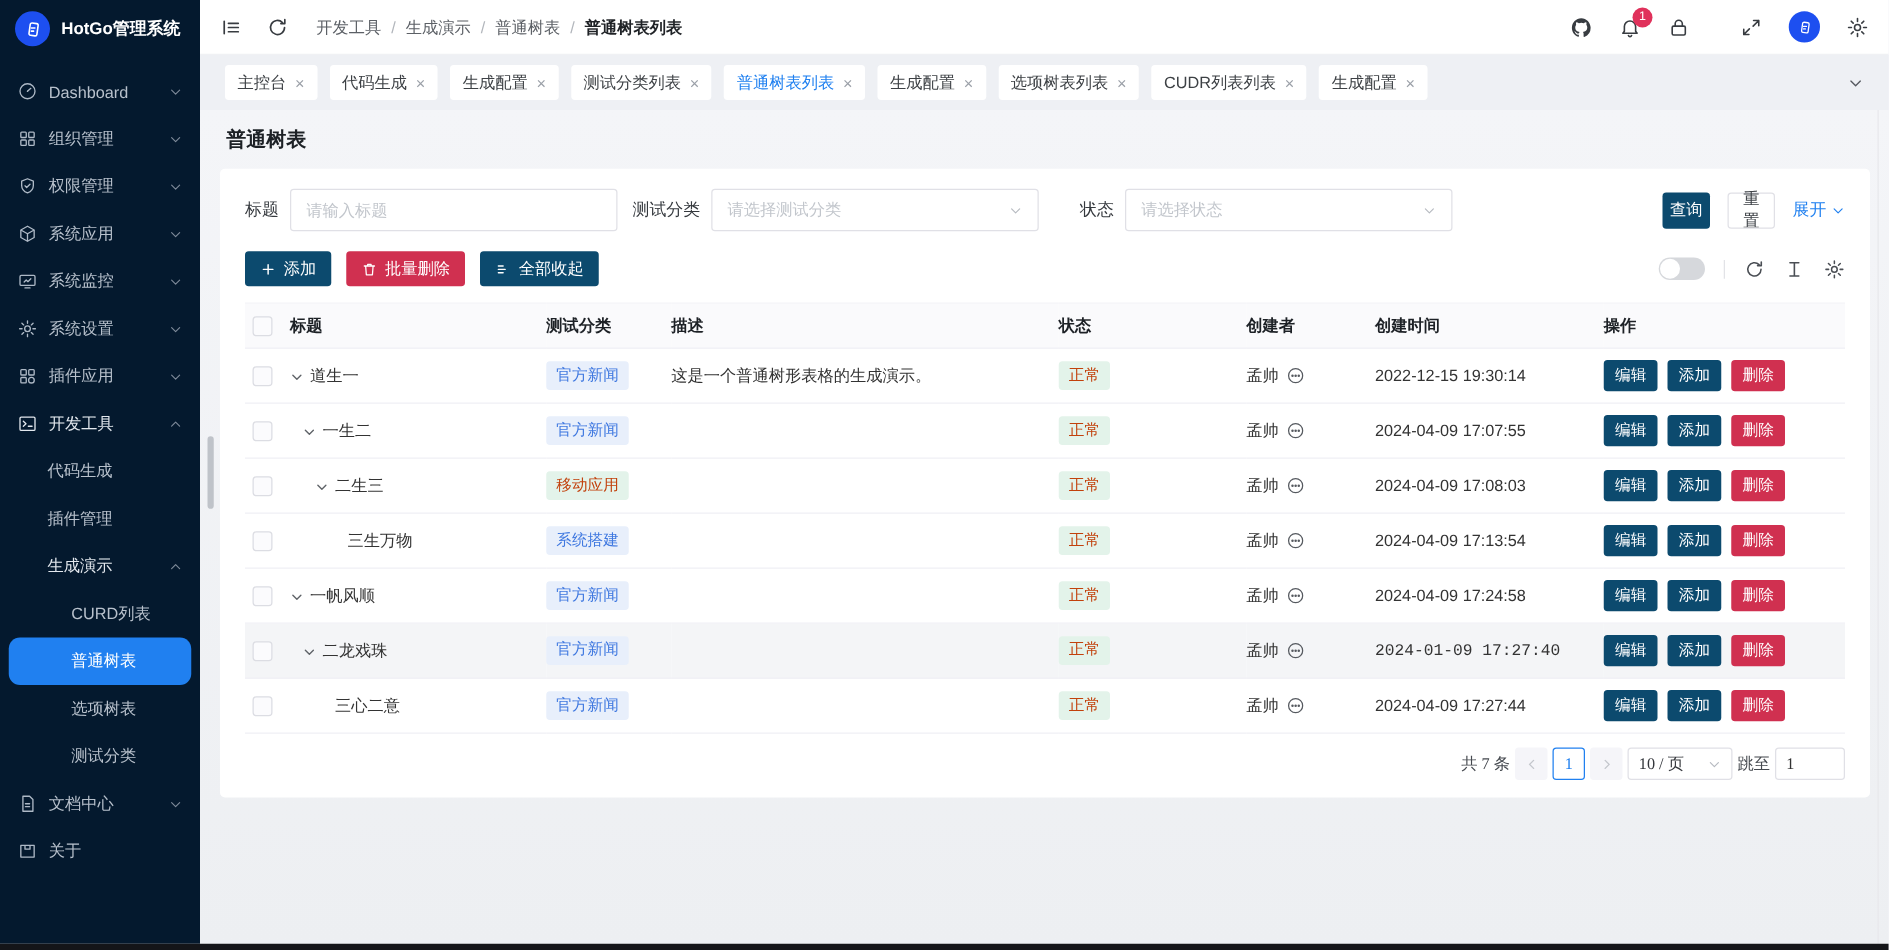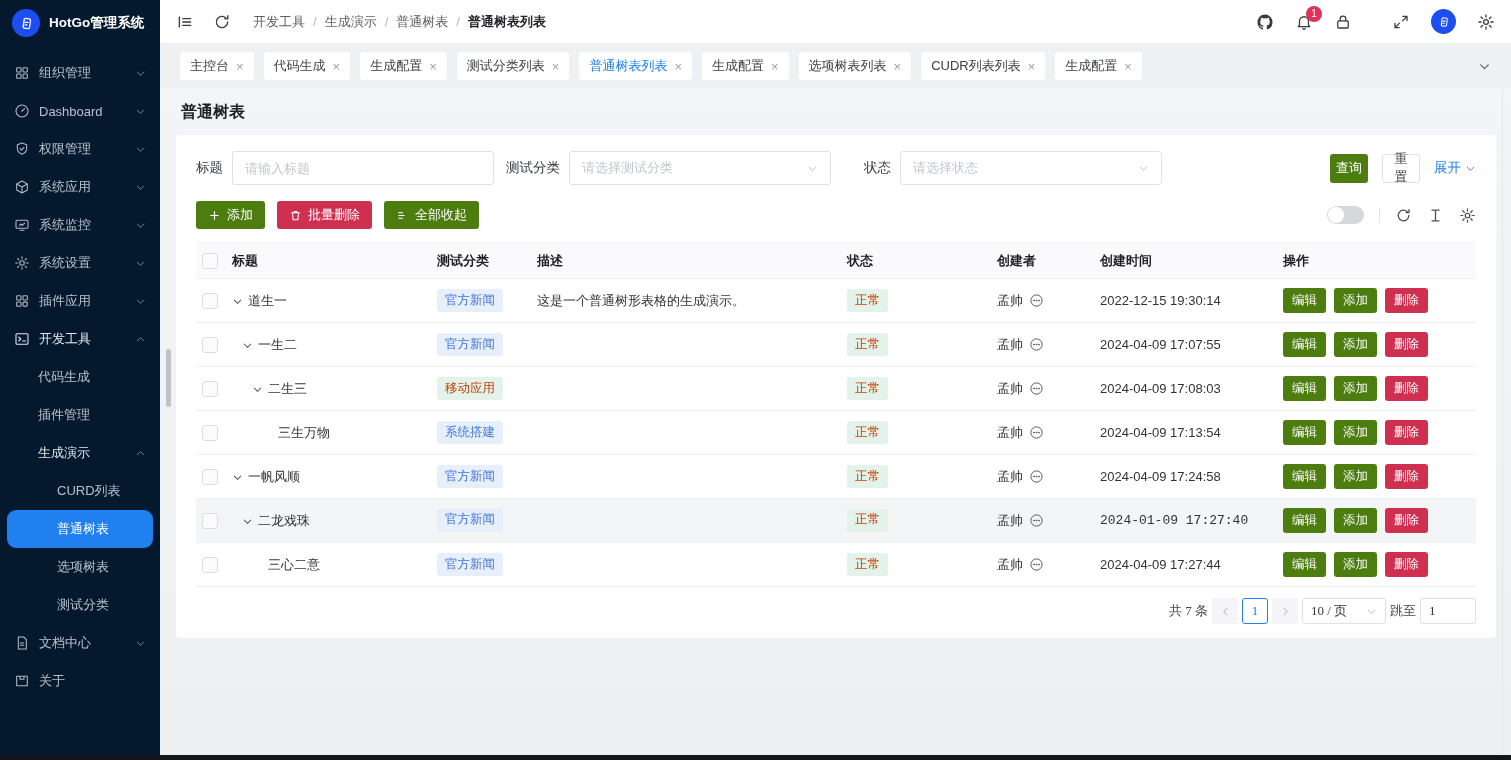"组织管理" div.menu-item { order: before "Dashboard" -> after "Dashboard" }
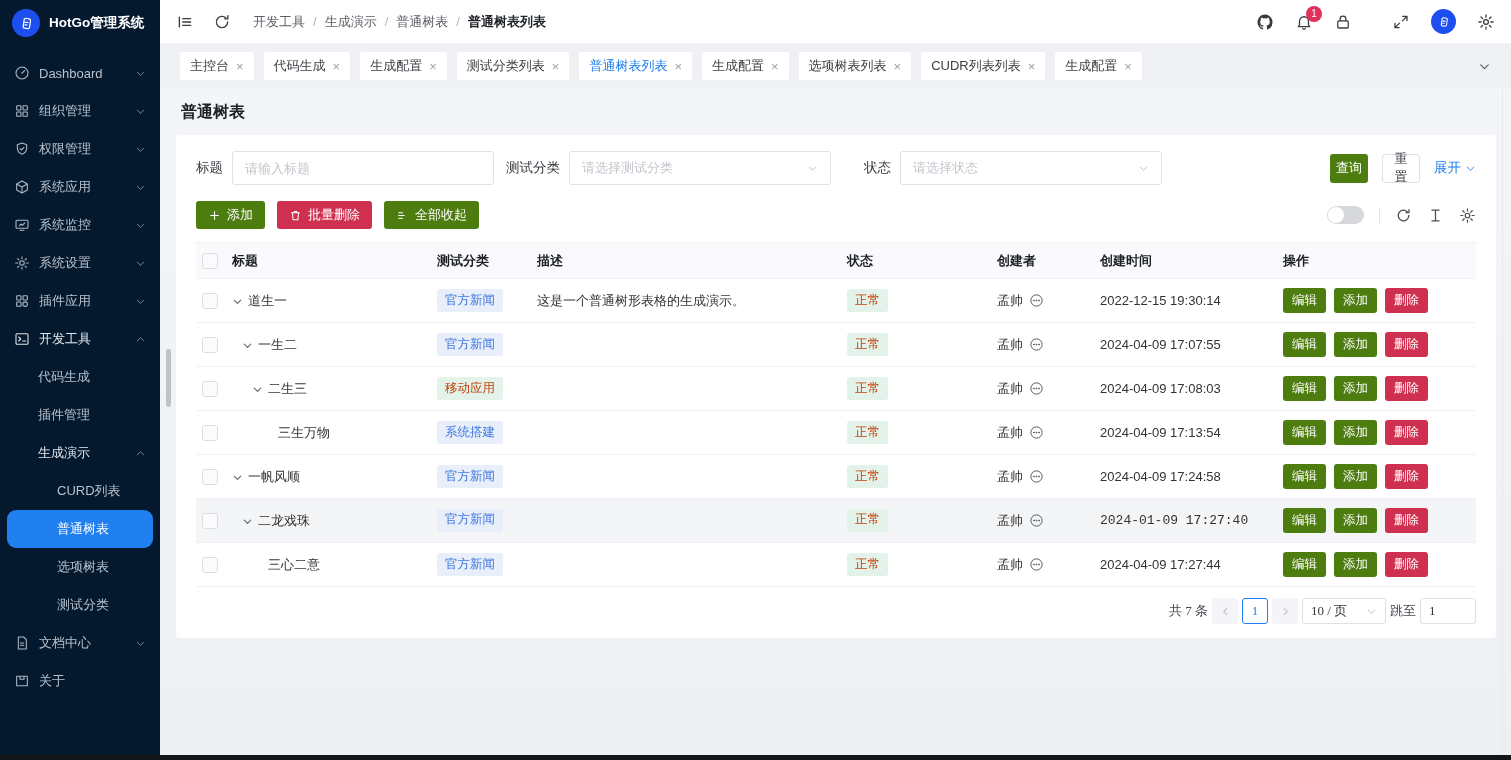"查询" .btn-primary { background: #4d7c0f -> #0c4a6e }
